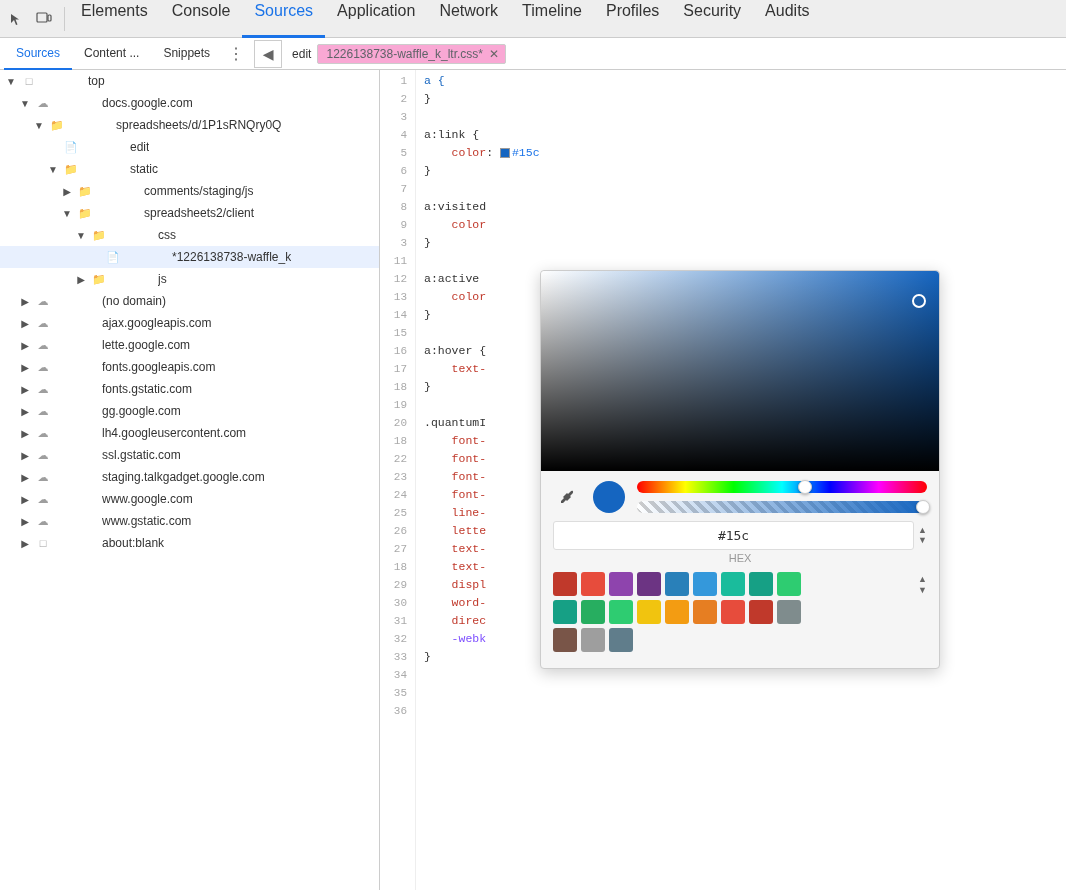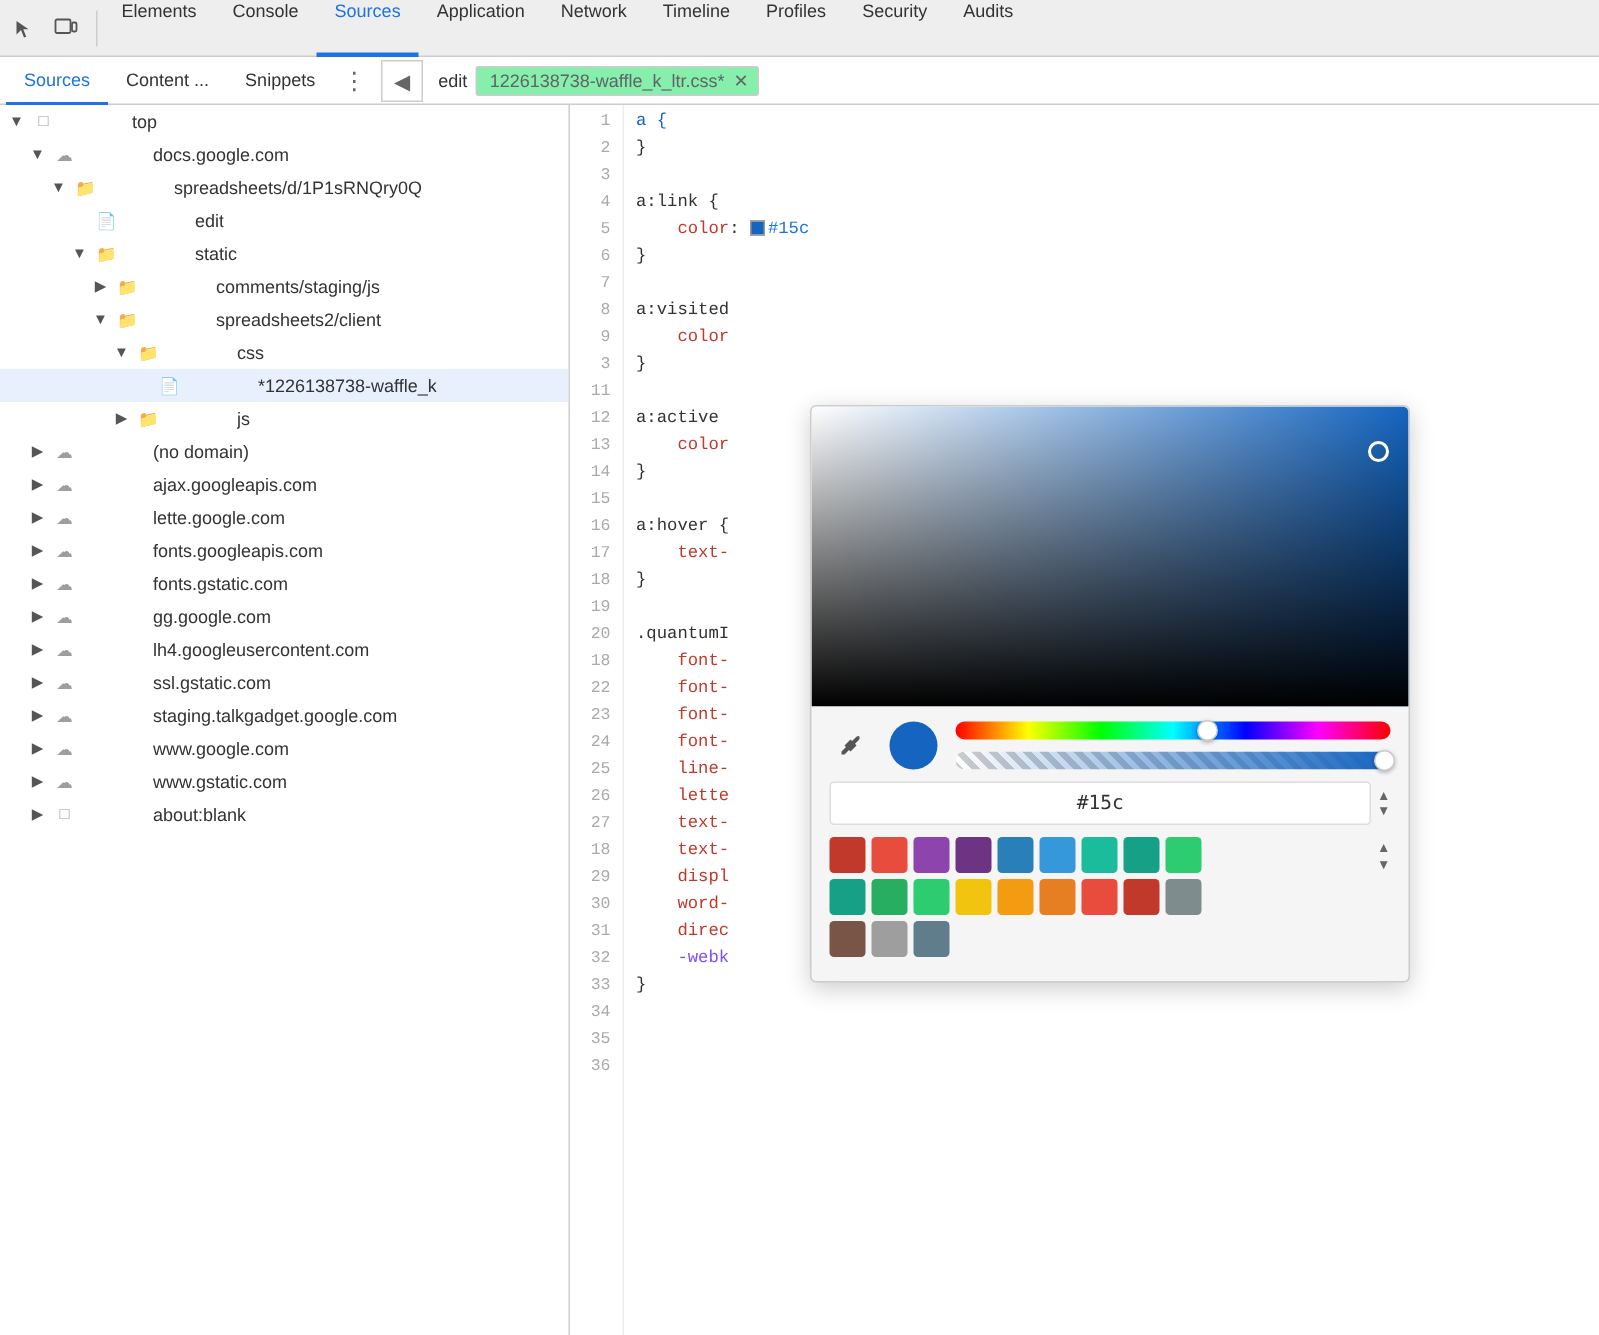"Elements" .devtools-tab { align-items: flex-start -> flex-end; font-size: 12px -> 16px; padding: 0 12px -> 15px 12px }
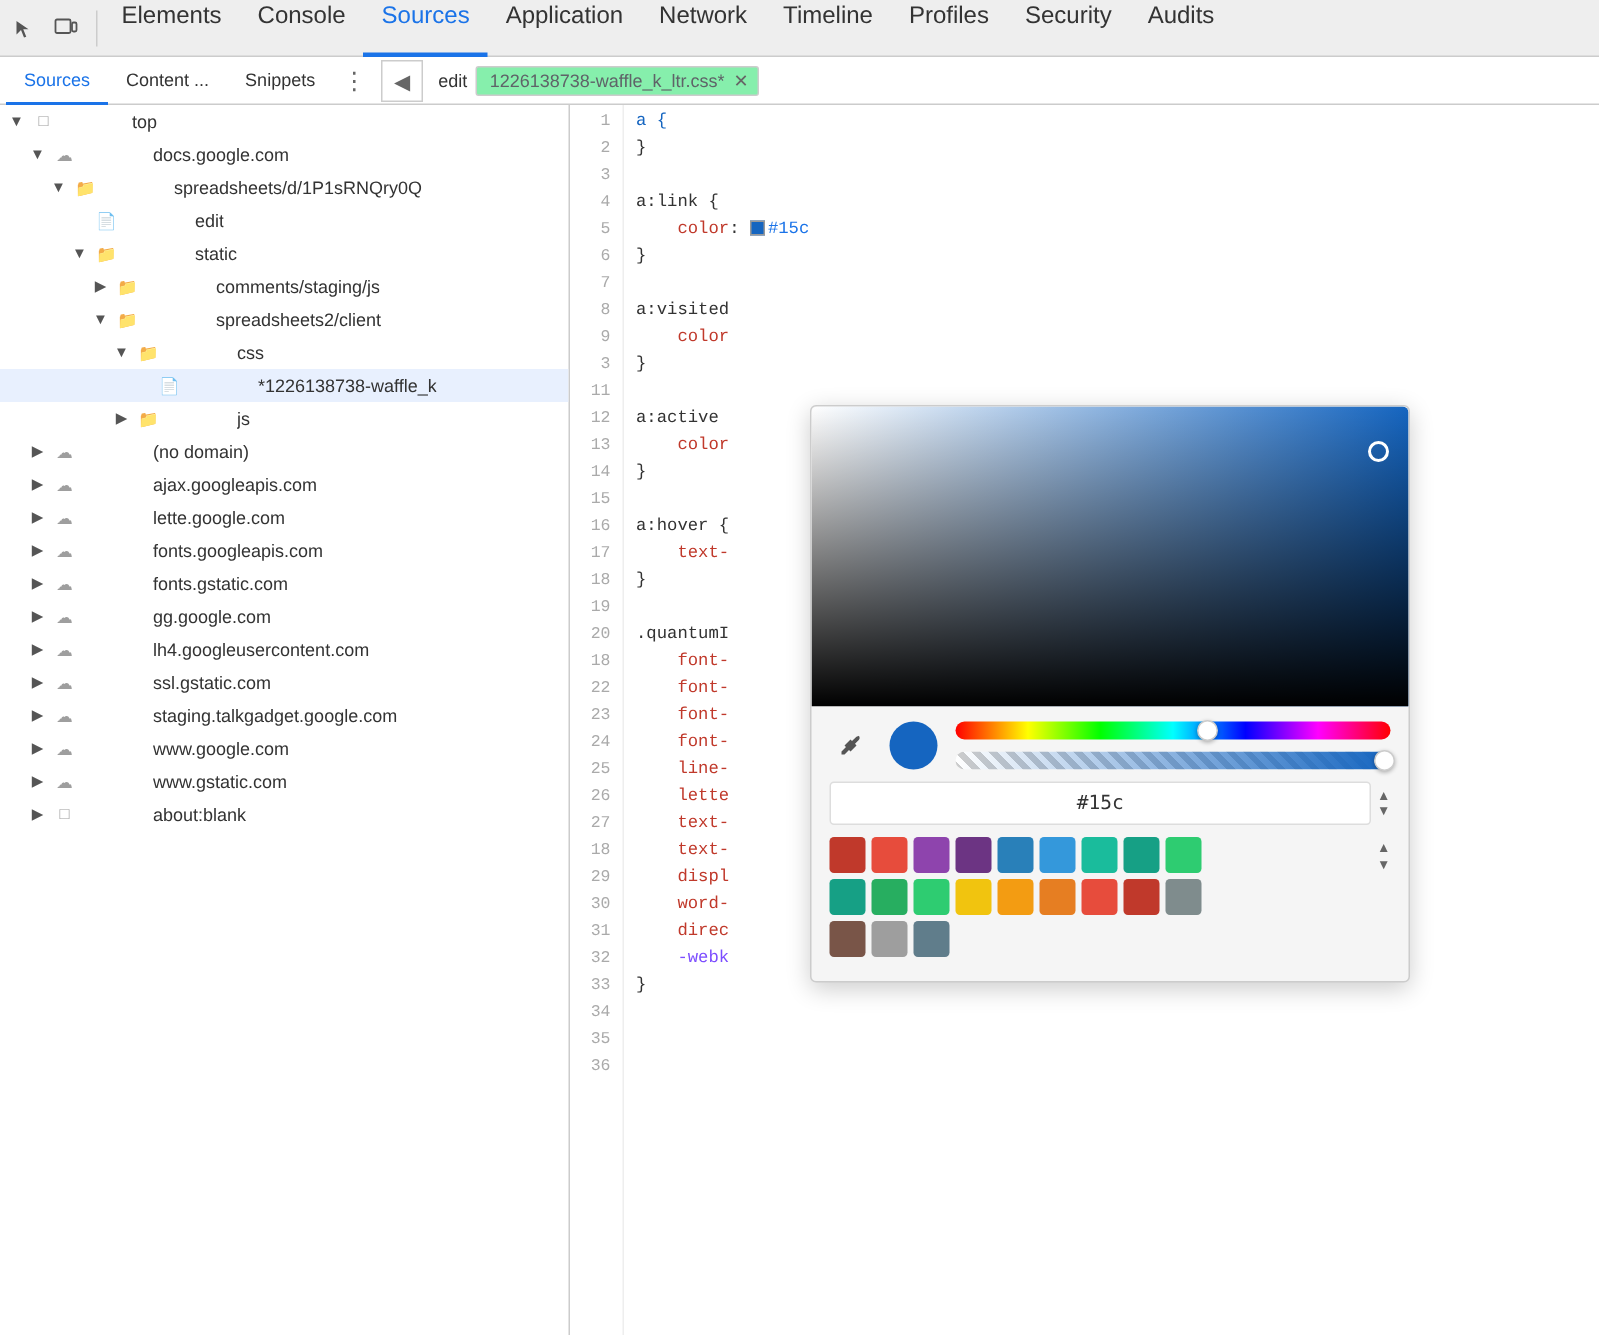"1226138738-waffle_k_ltr.css*" .subtabs-row .file-tab { background: #86efac -> #f9a8d4 }
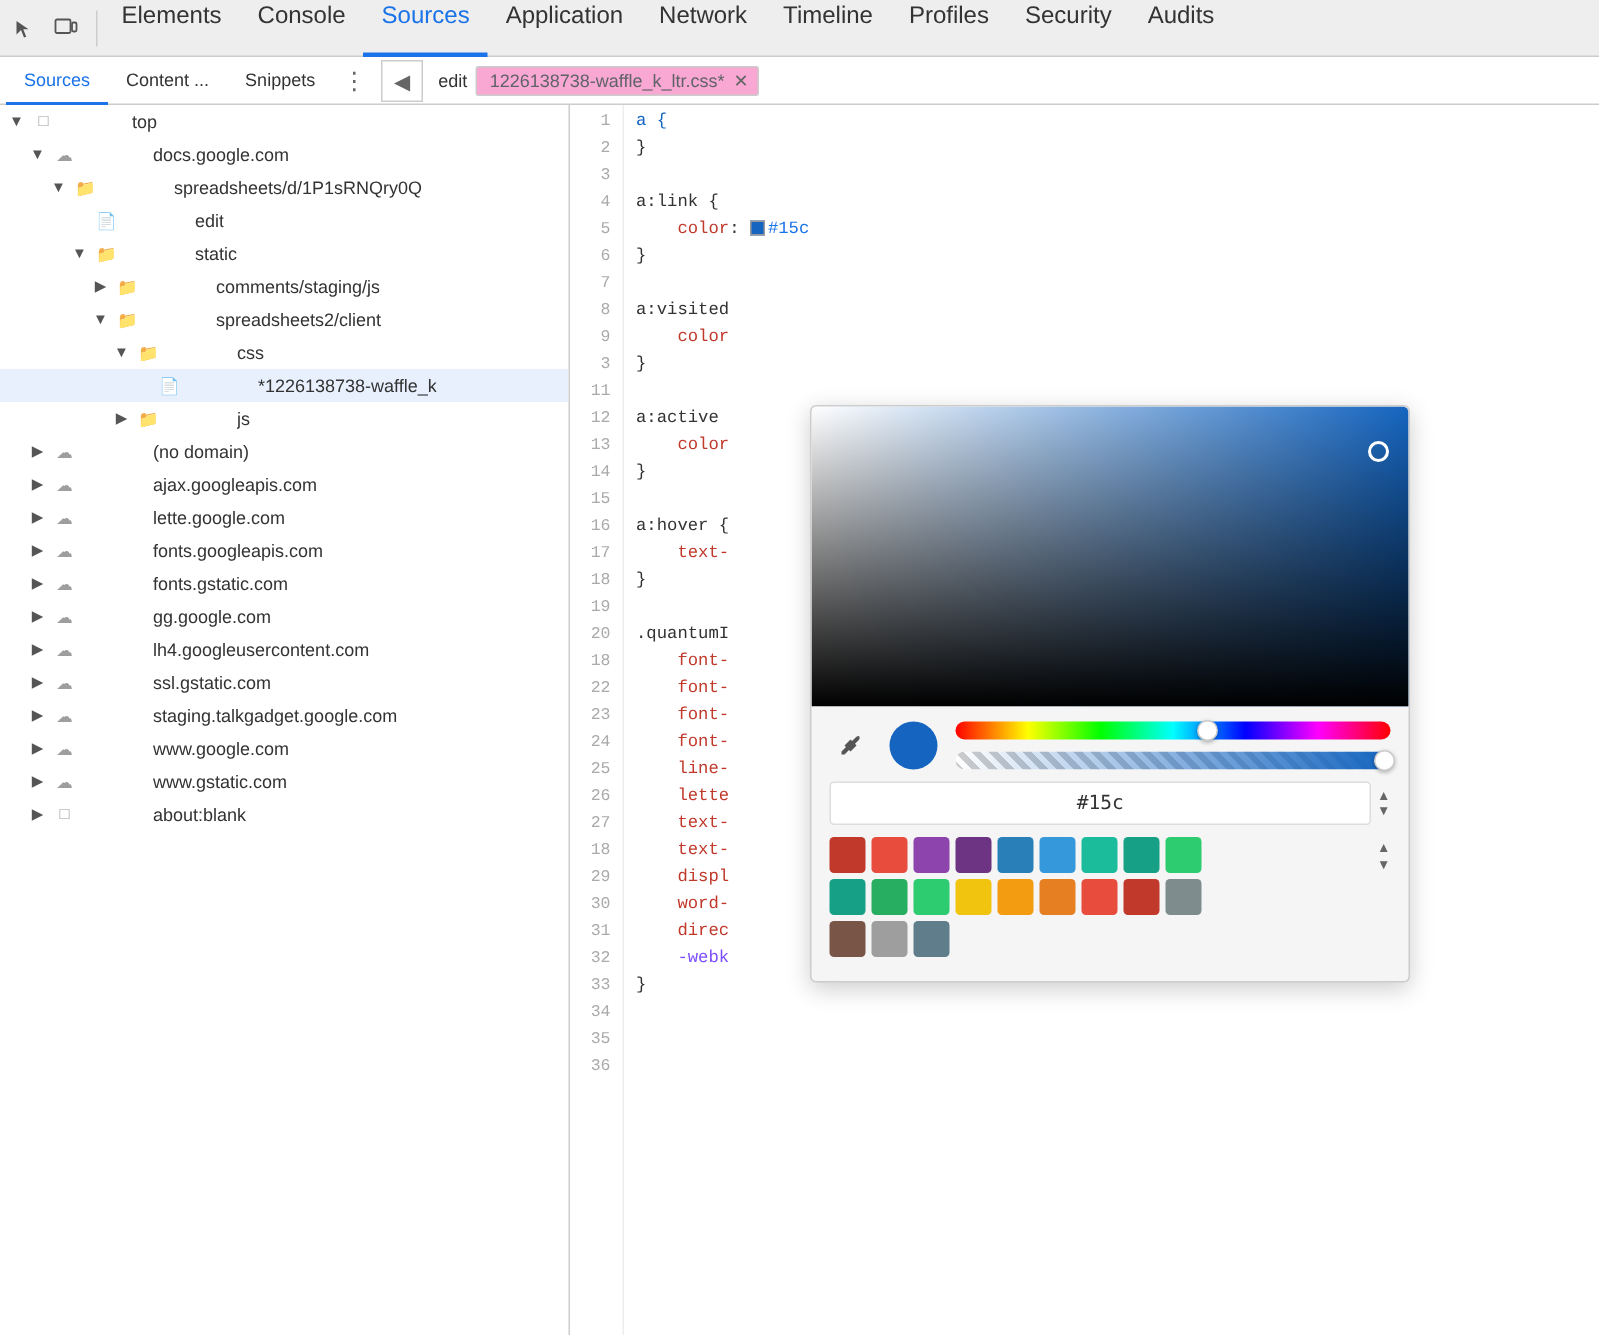"HEX" div.hex-label { html: none -> <div>HEX</div> }
